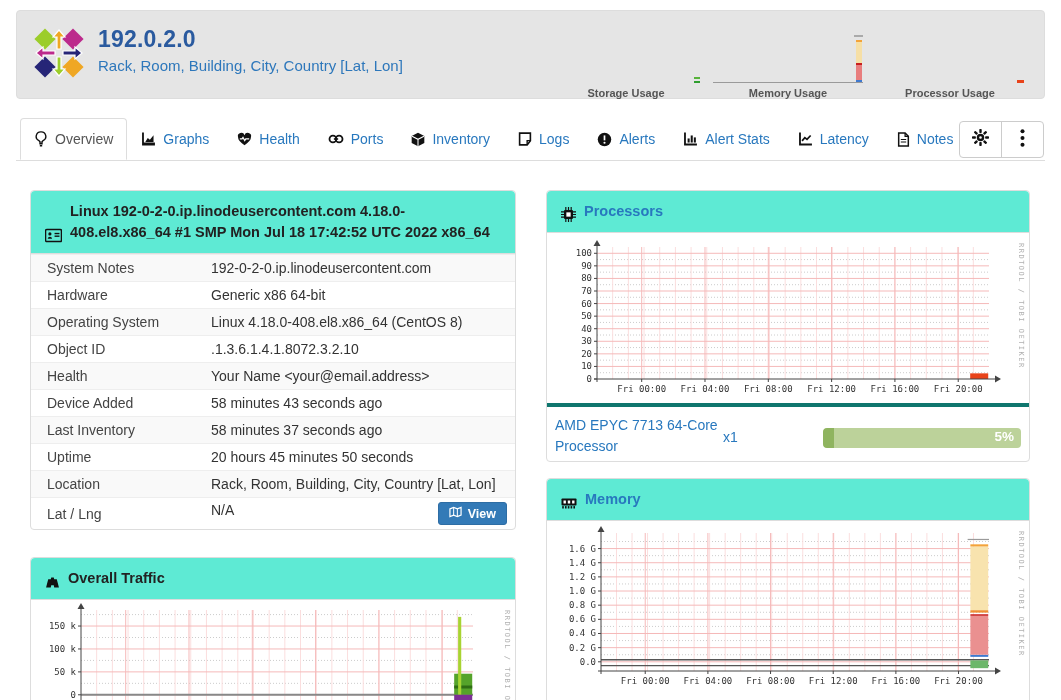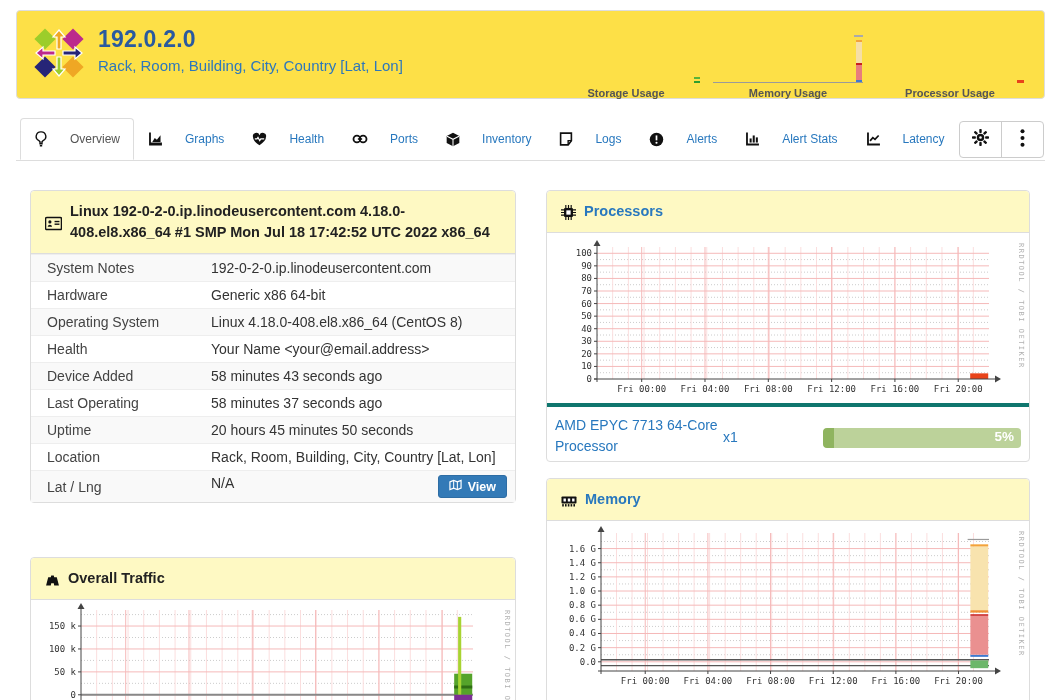"192.0.2.0" .header-card { background: #fde047 -> #e5e5e5 }
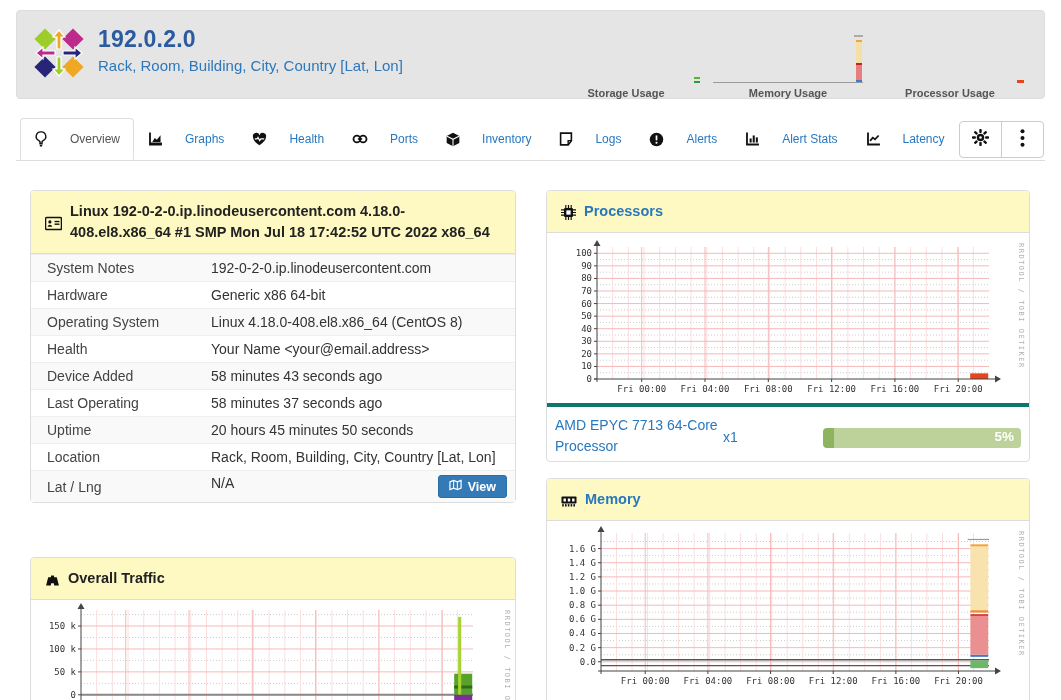"Overview" .tab { font-size: 12px -> 14px; gap: 22px -> 7px }
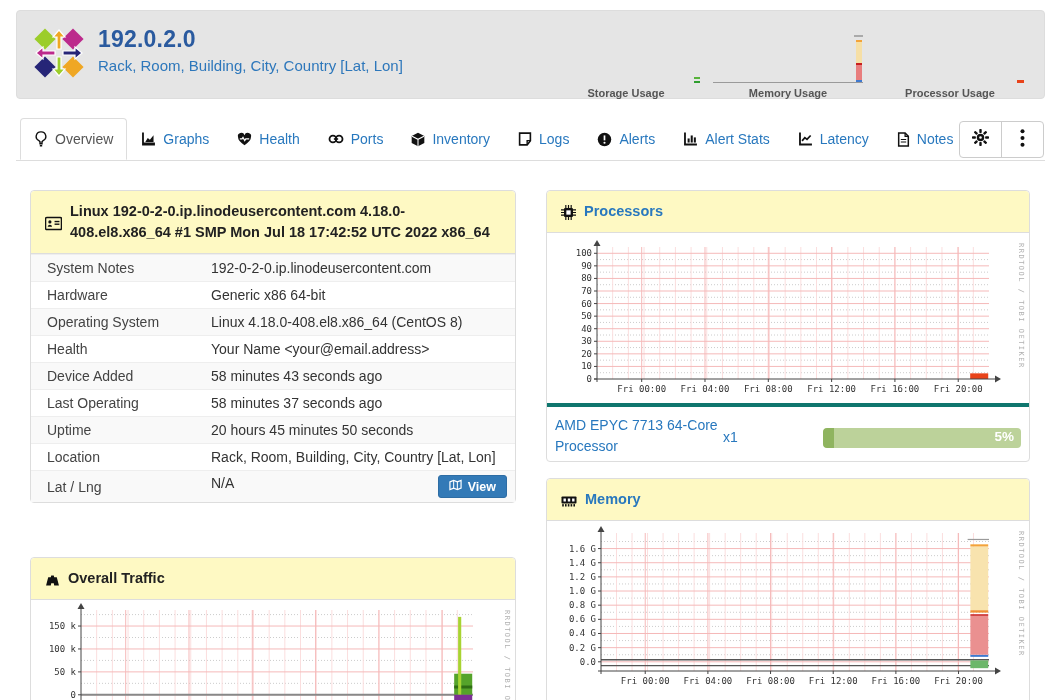"Linux 192-0-2-0.ip.linodeusercontent.com" .panel-head { align-items: center -> flex-end; background: #fef9c3 -> #5eead4 }
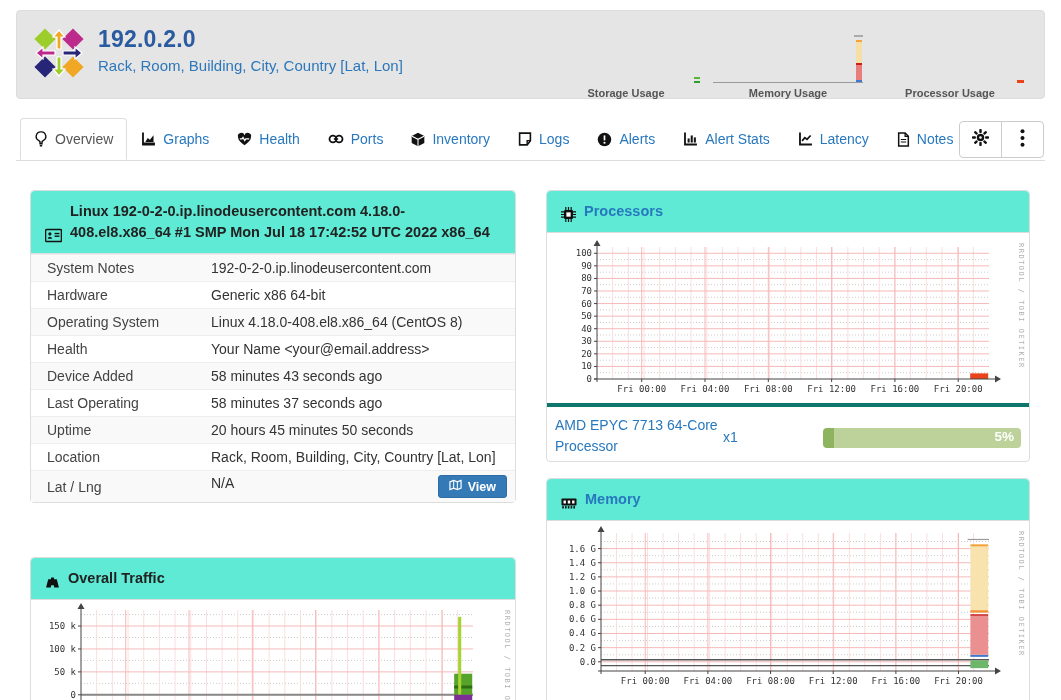"Object ID" tr { html: none -> <tr> <td>Object ID</td> <td><span>.1.3.6.1.4.1.8072.3.2.10</span></td> </tr> }
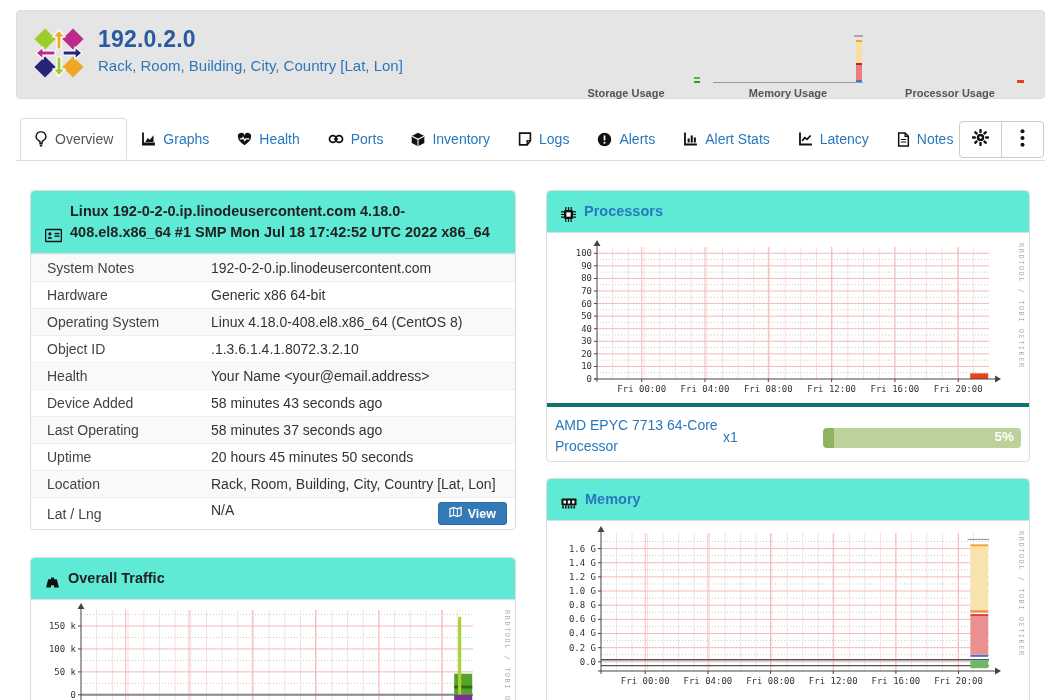"Last Operating" td.lbl { text: Operating -> Inventory }
